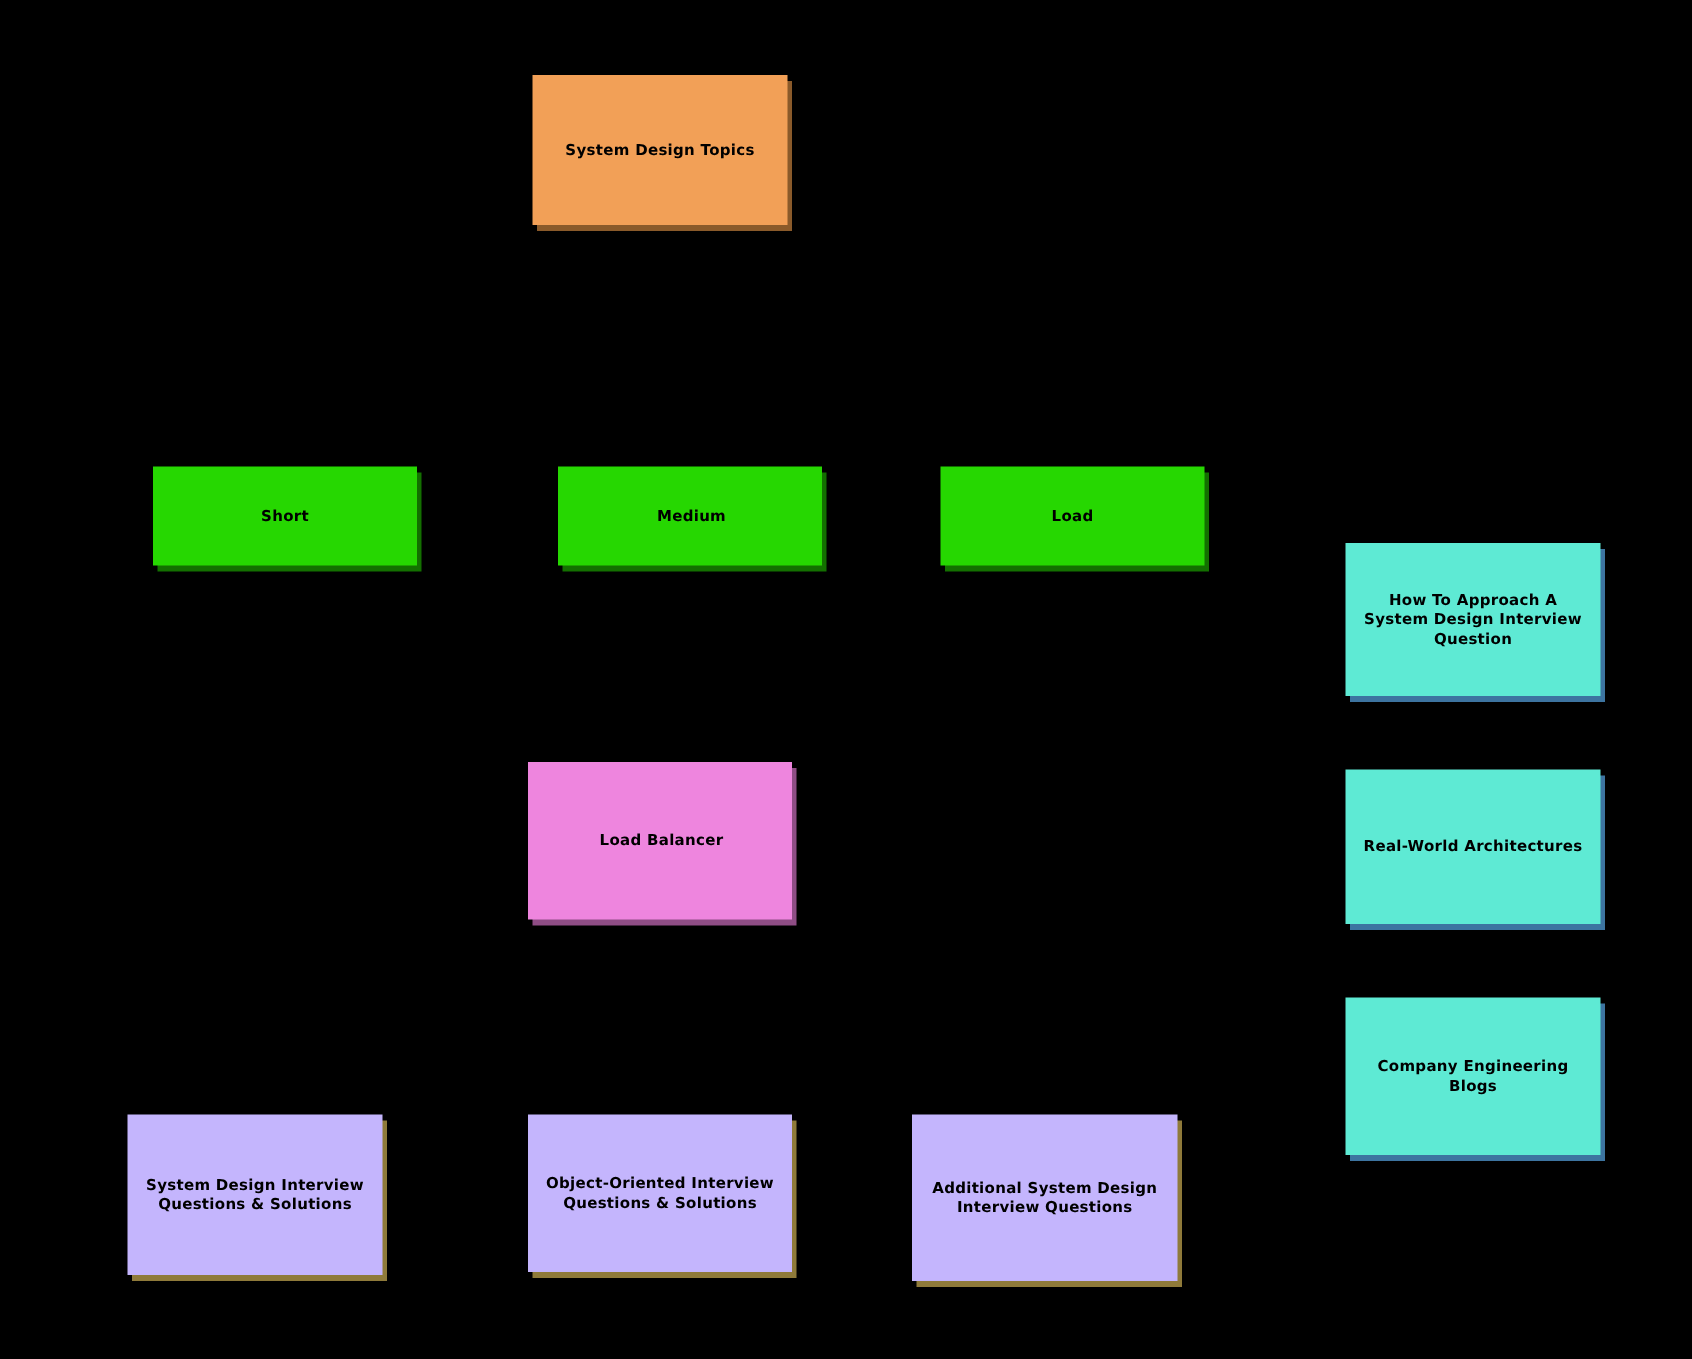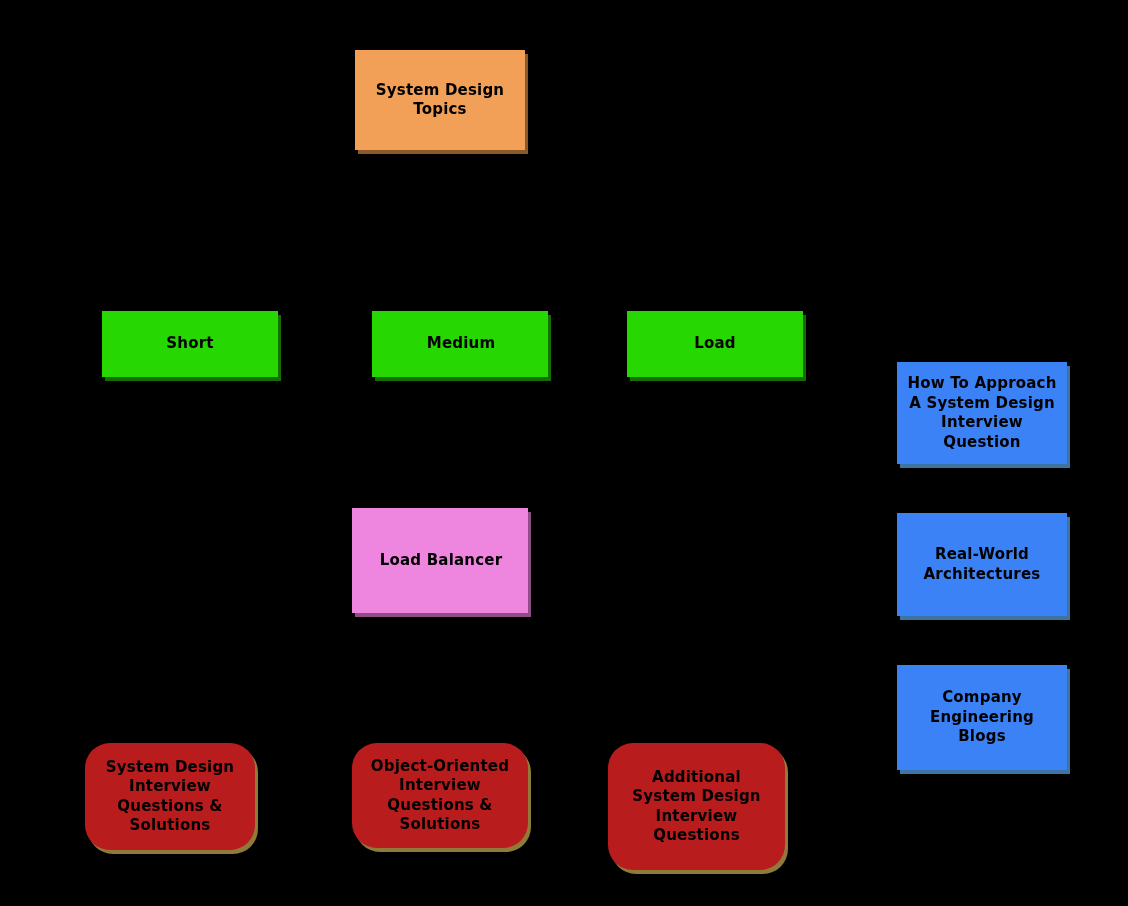"System Design Topics" .node { font-size: 15px -> 10px }
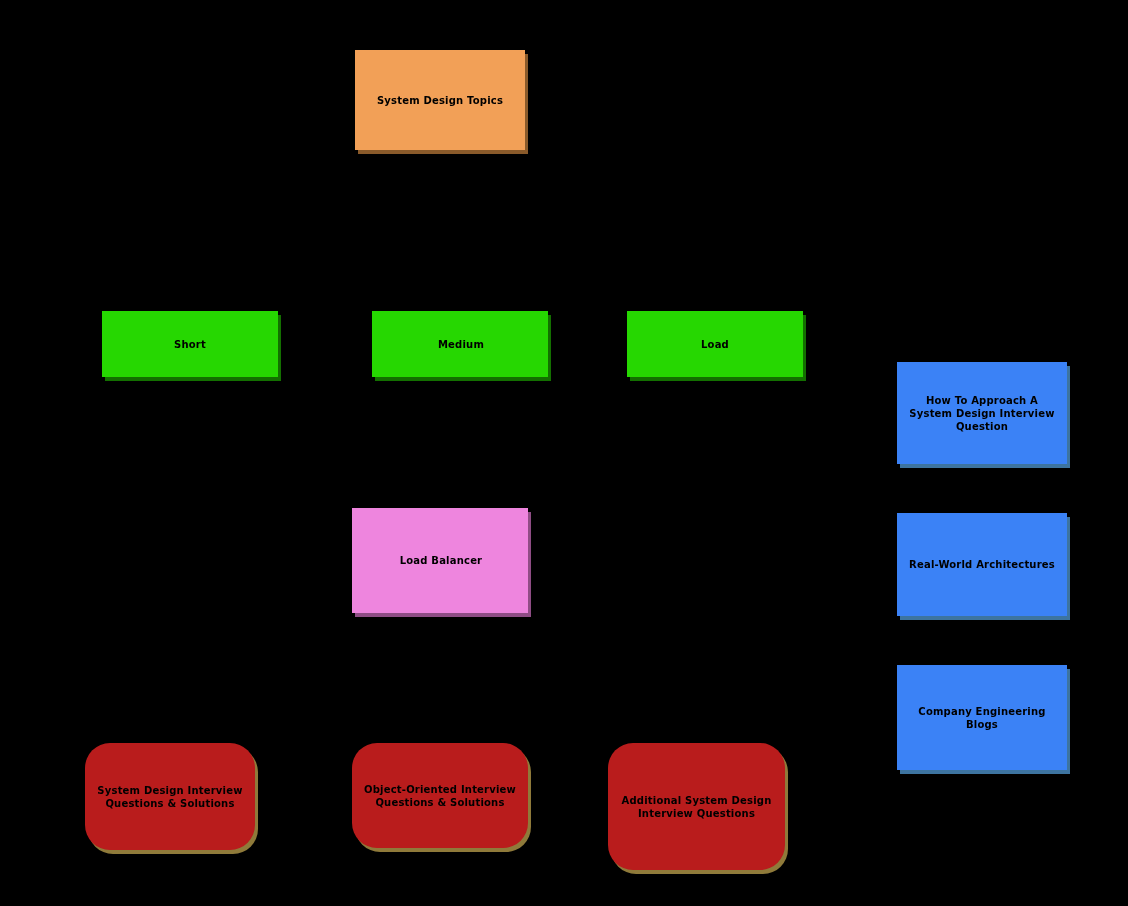"How To Approach A System" .blue { background: #3b82f6 -> #5eead4 }
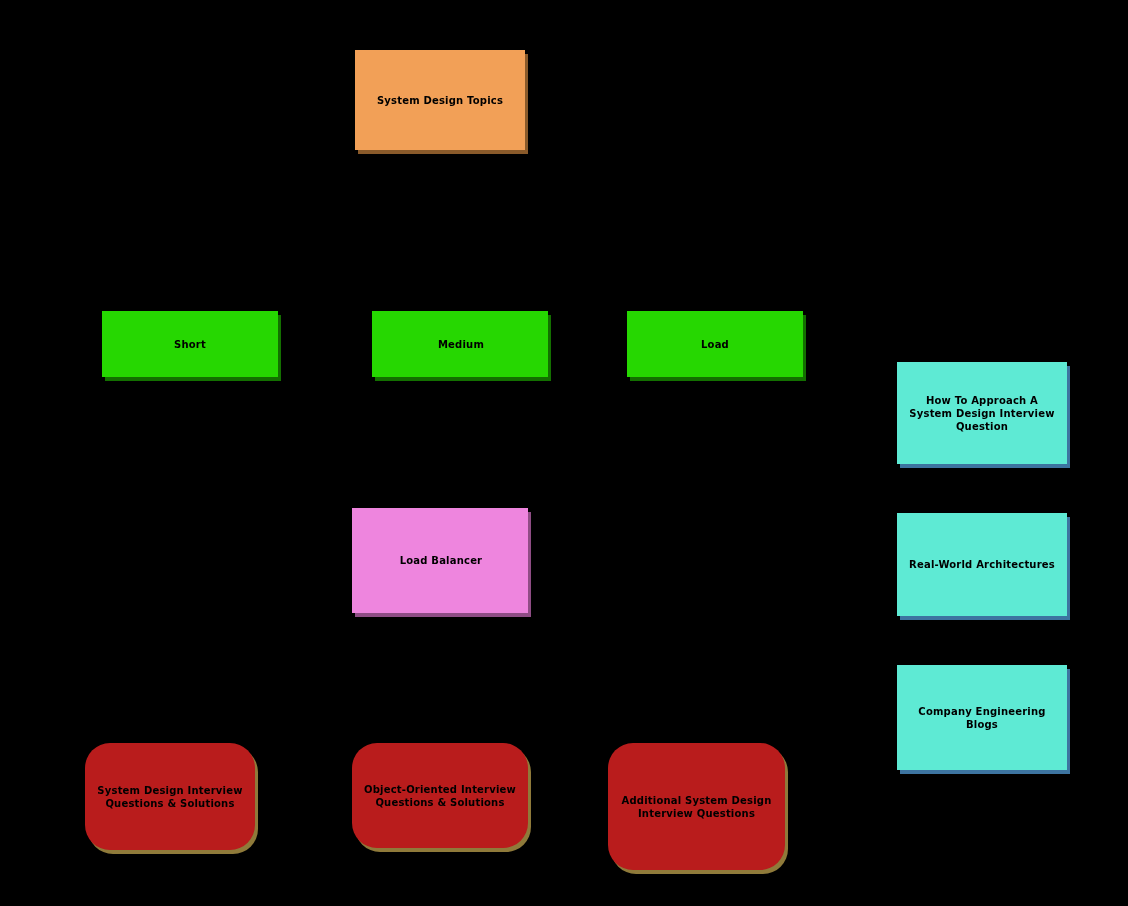"System Design Interview Questions &" .tan { background: #b91c1c -> #c4b5fd; border-radius: 25px -> none }
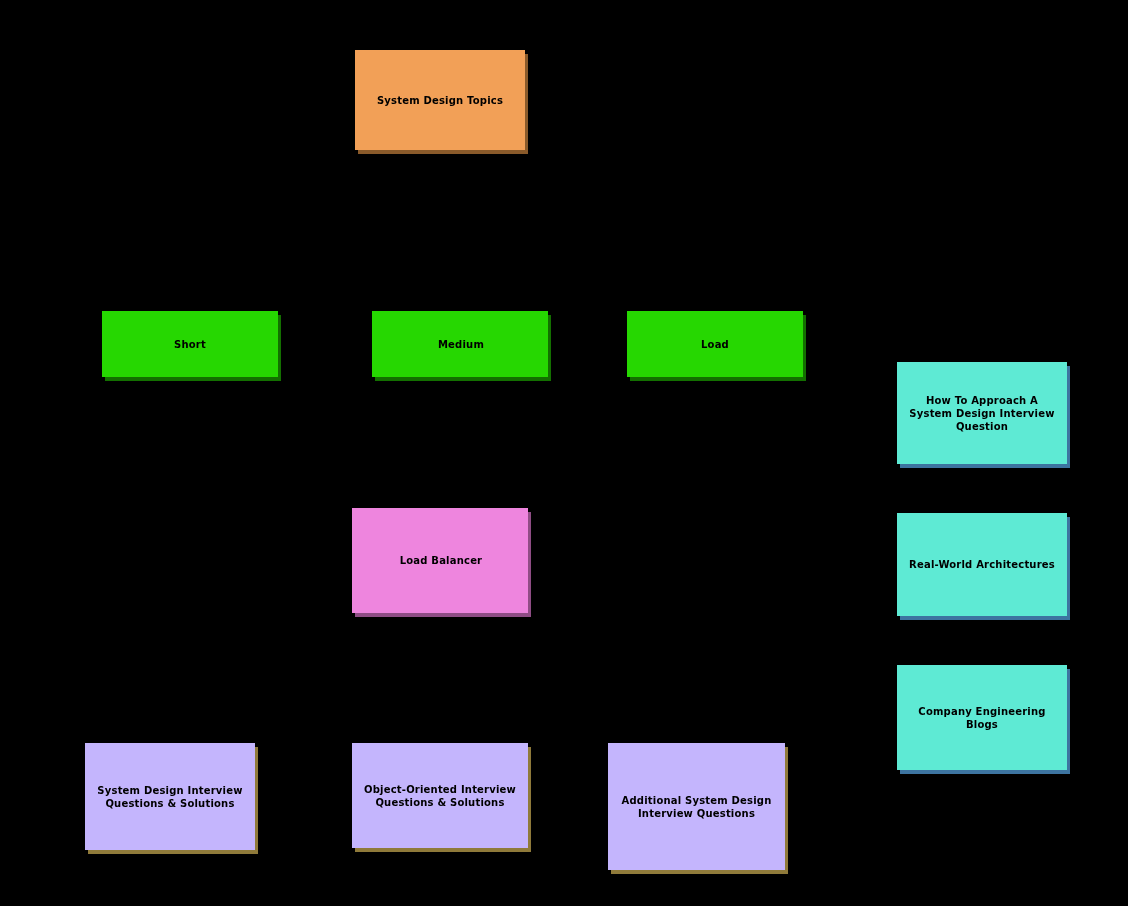"Additional System Design Interview" div.node { height: 127px -> 111px }
